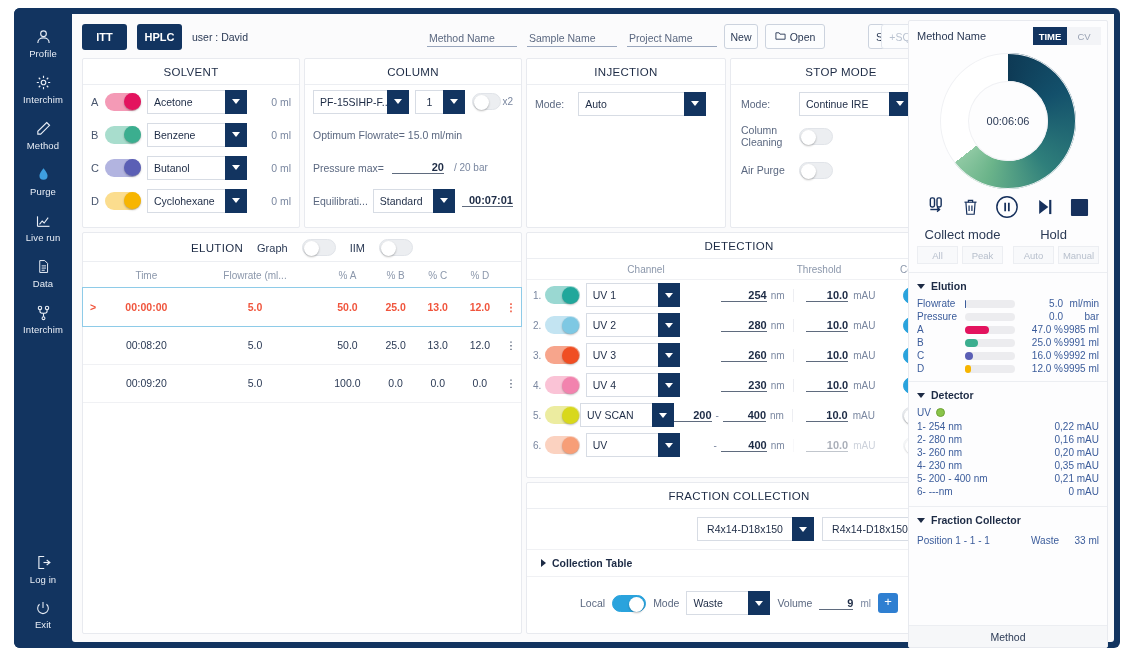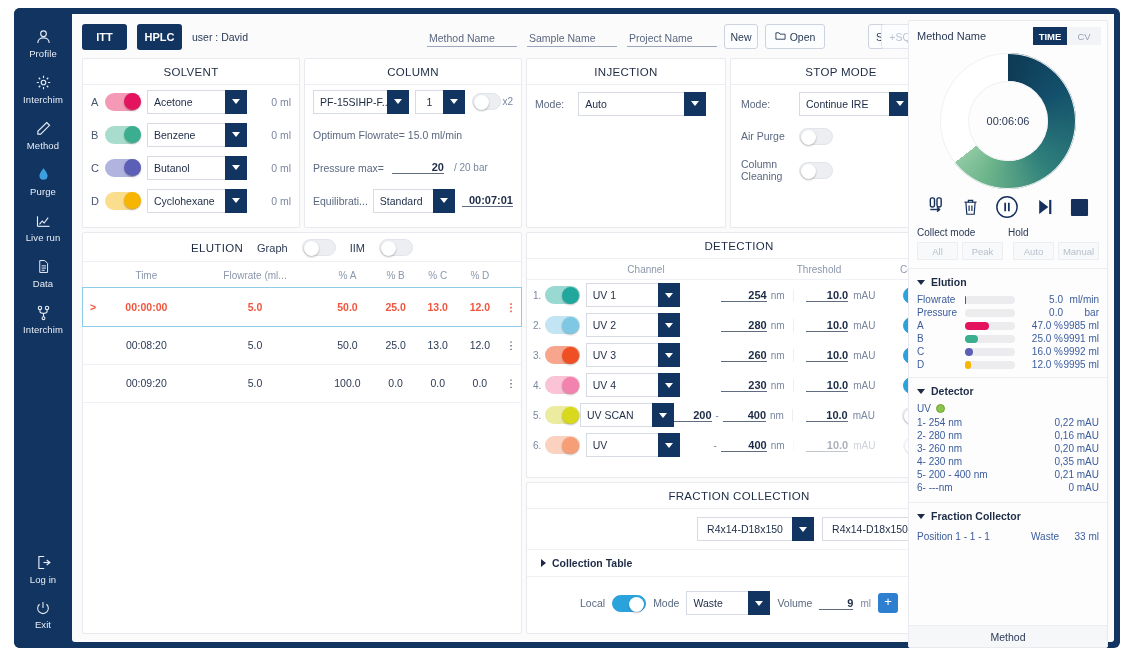"Air Purge" div.stop-row { order: before "Column Cleaning" -> after "Column Cleaning" }
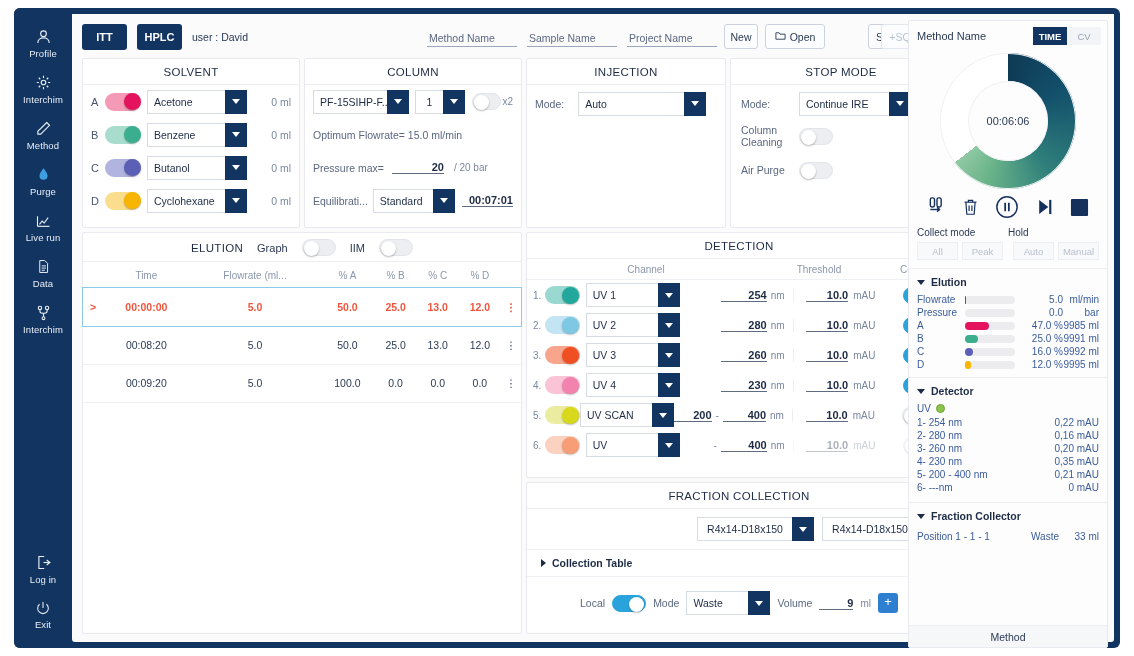"Collect mode" .modes .m { font-size: 10px -> 13px; text-align: none -> center }
